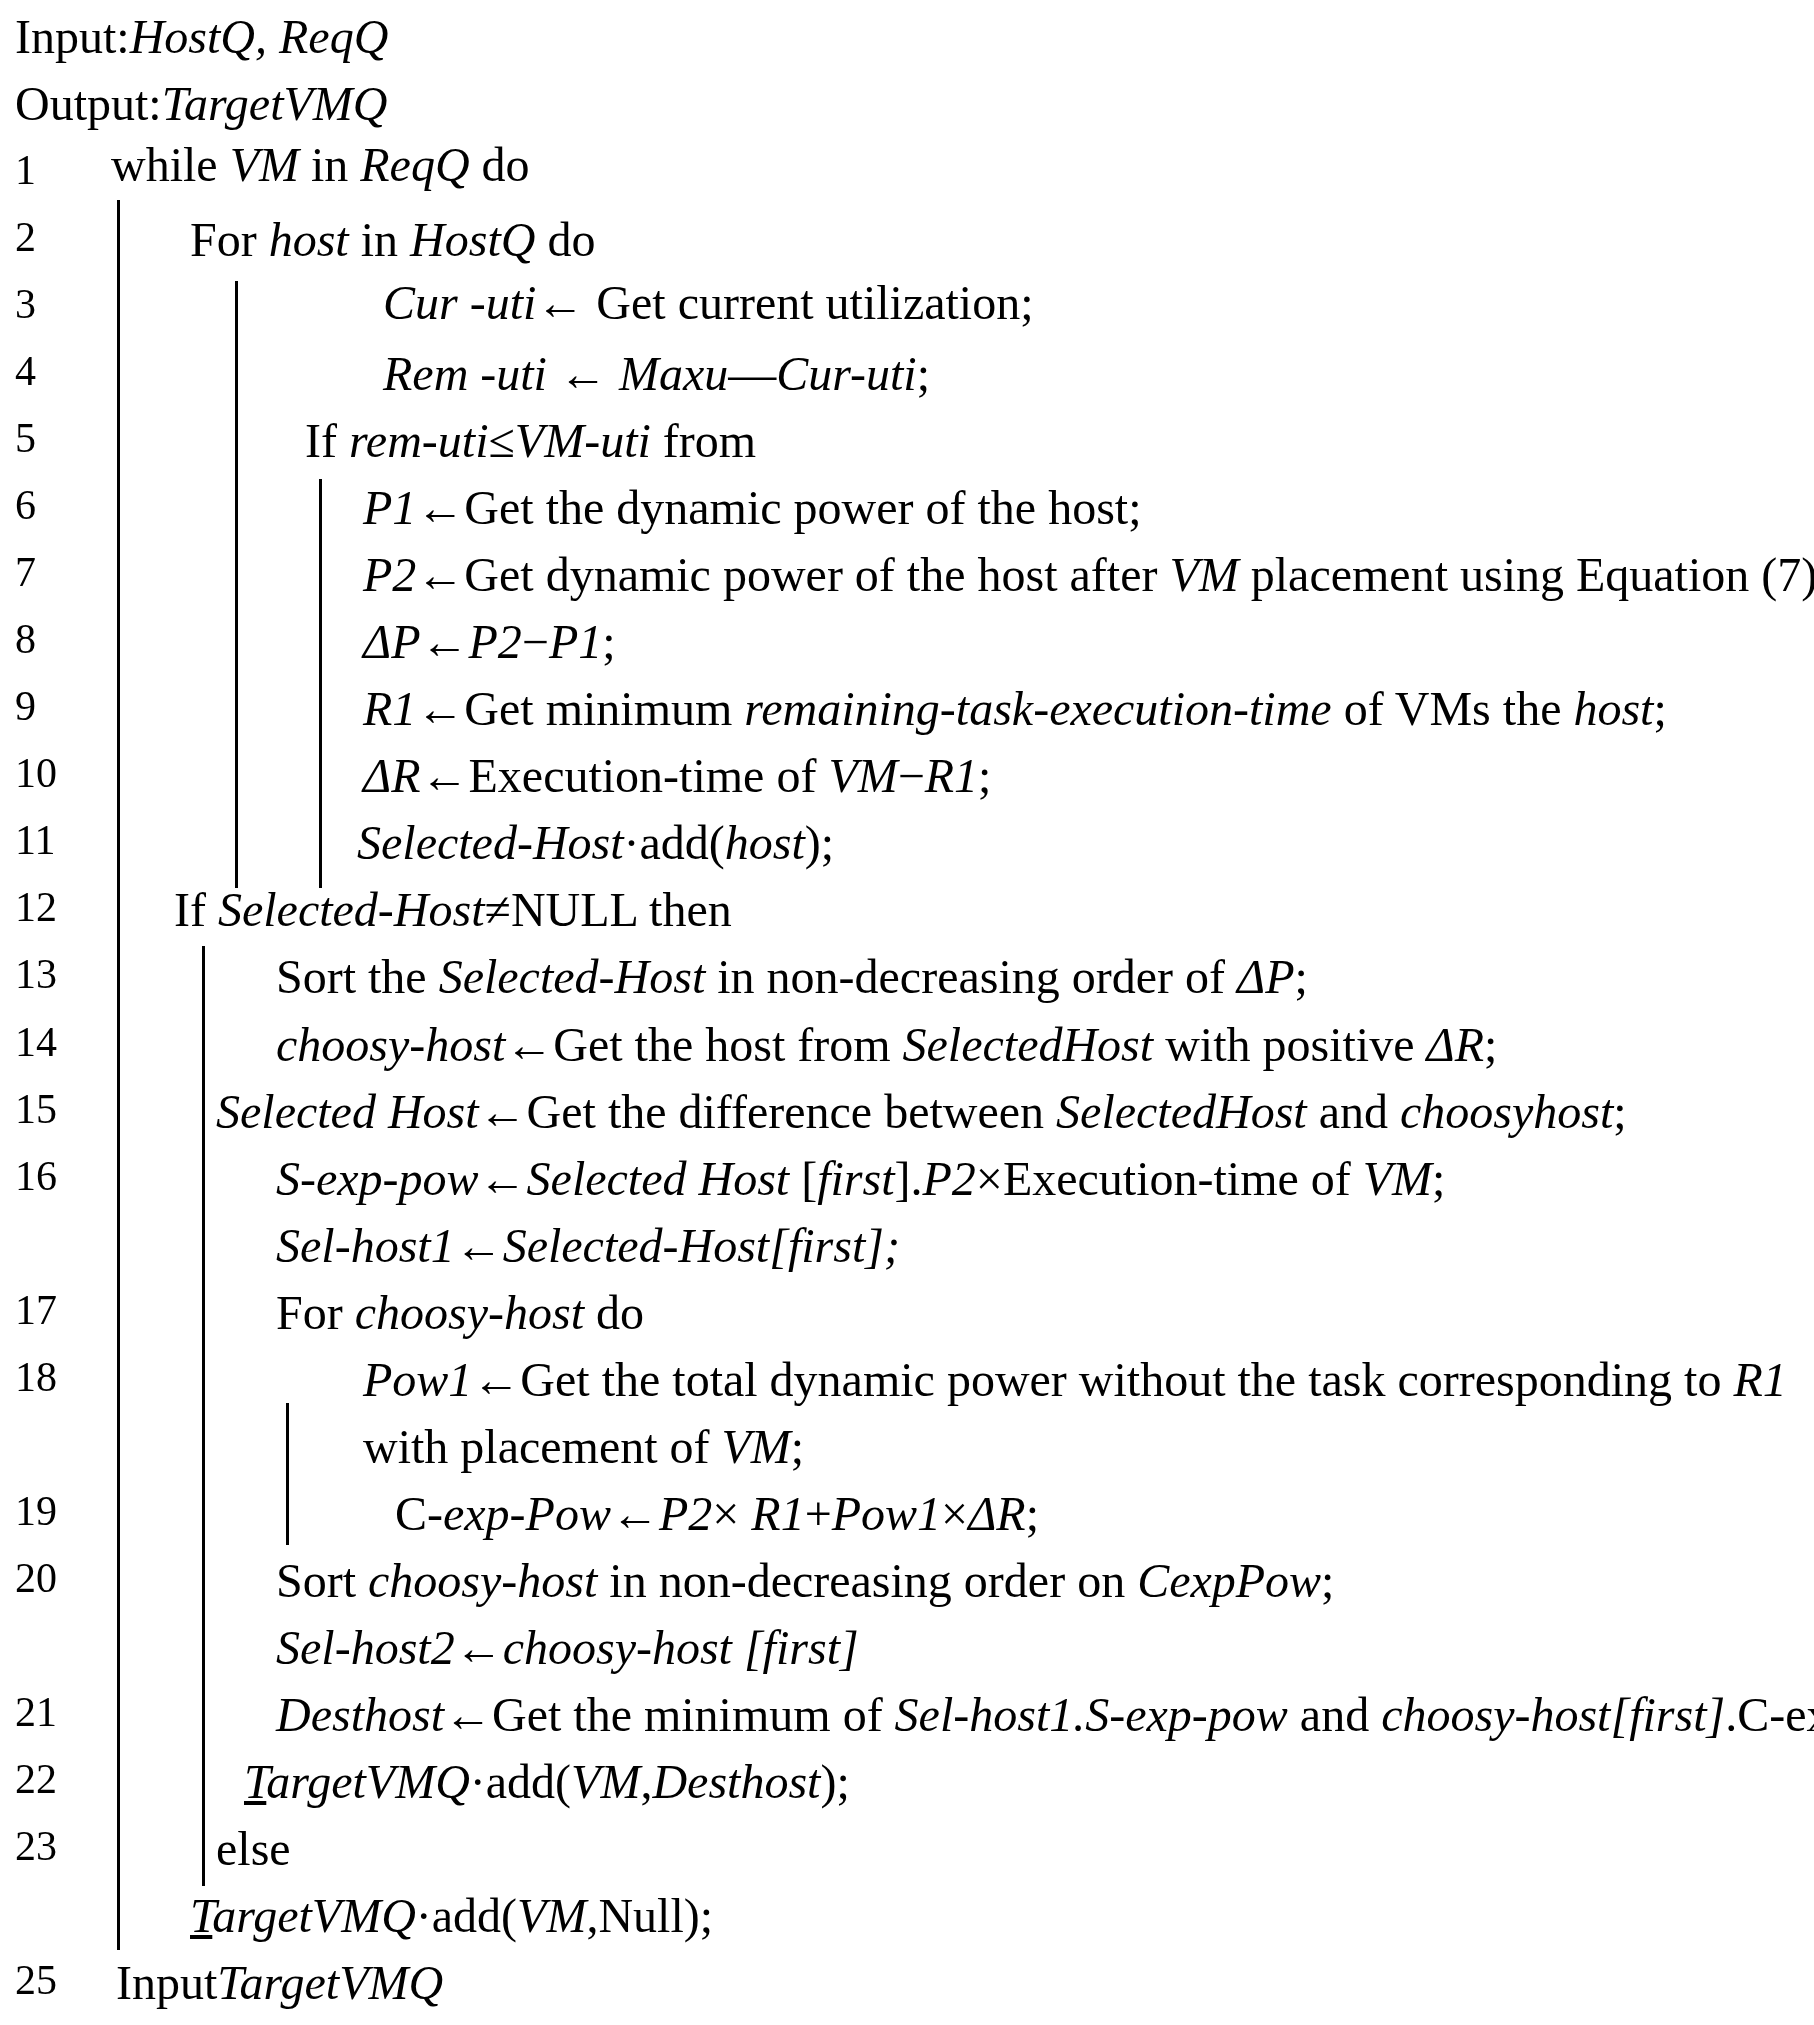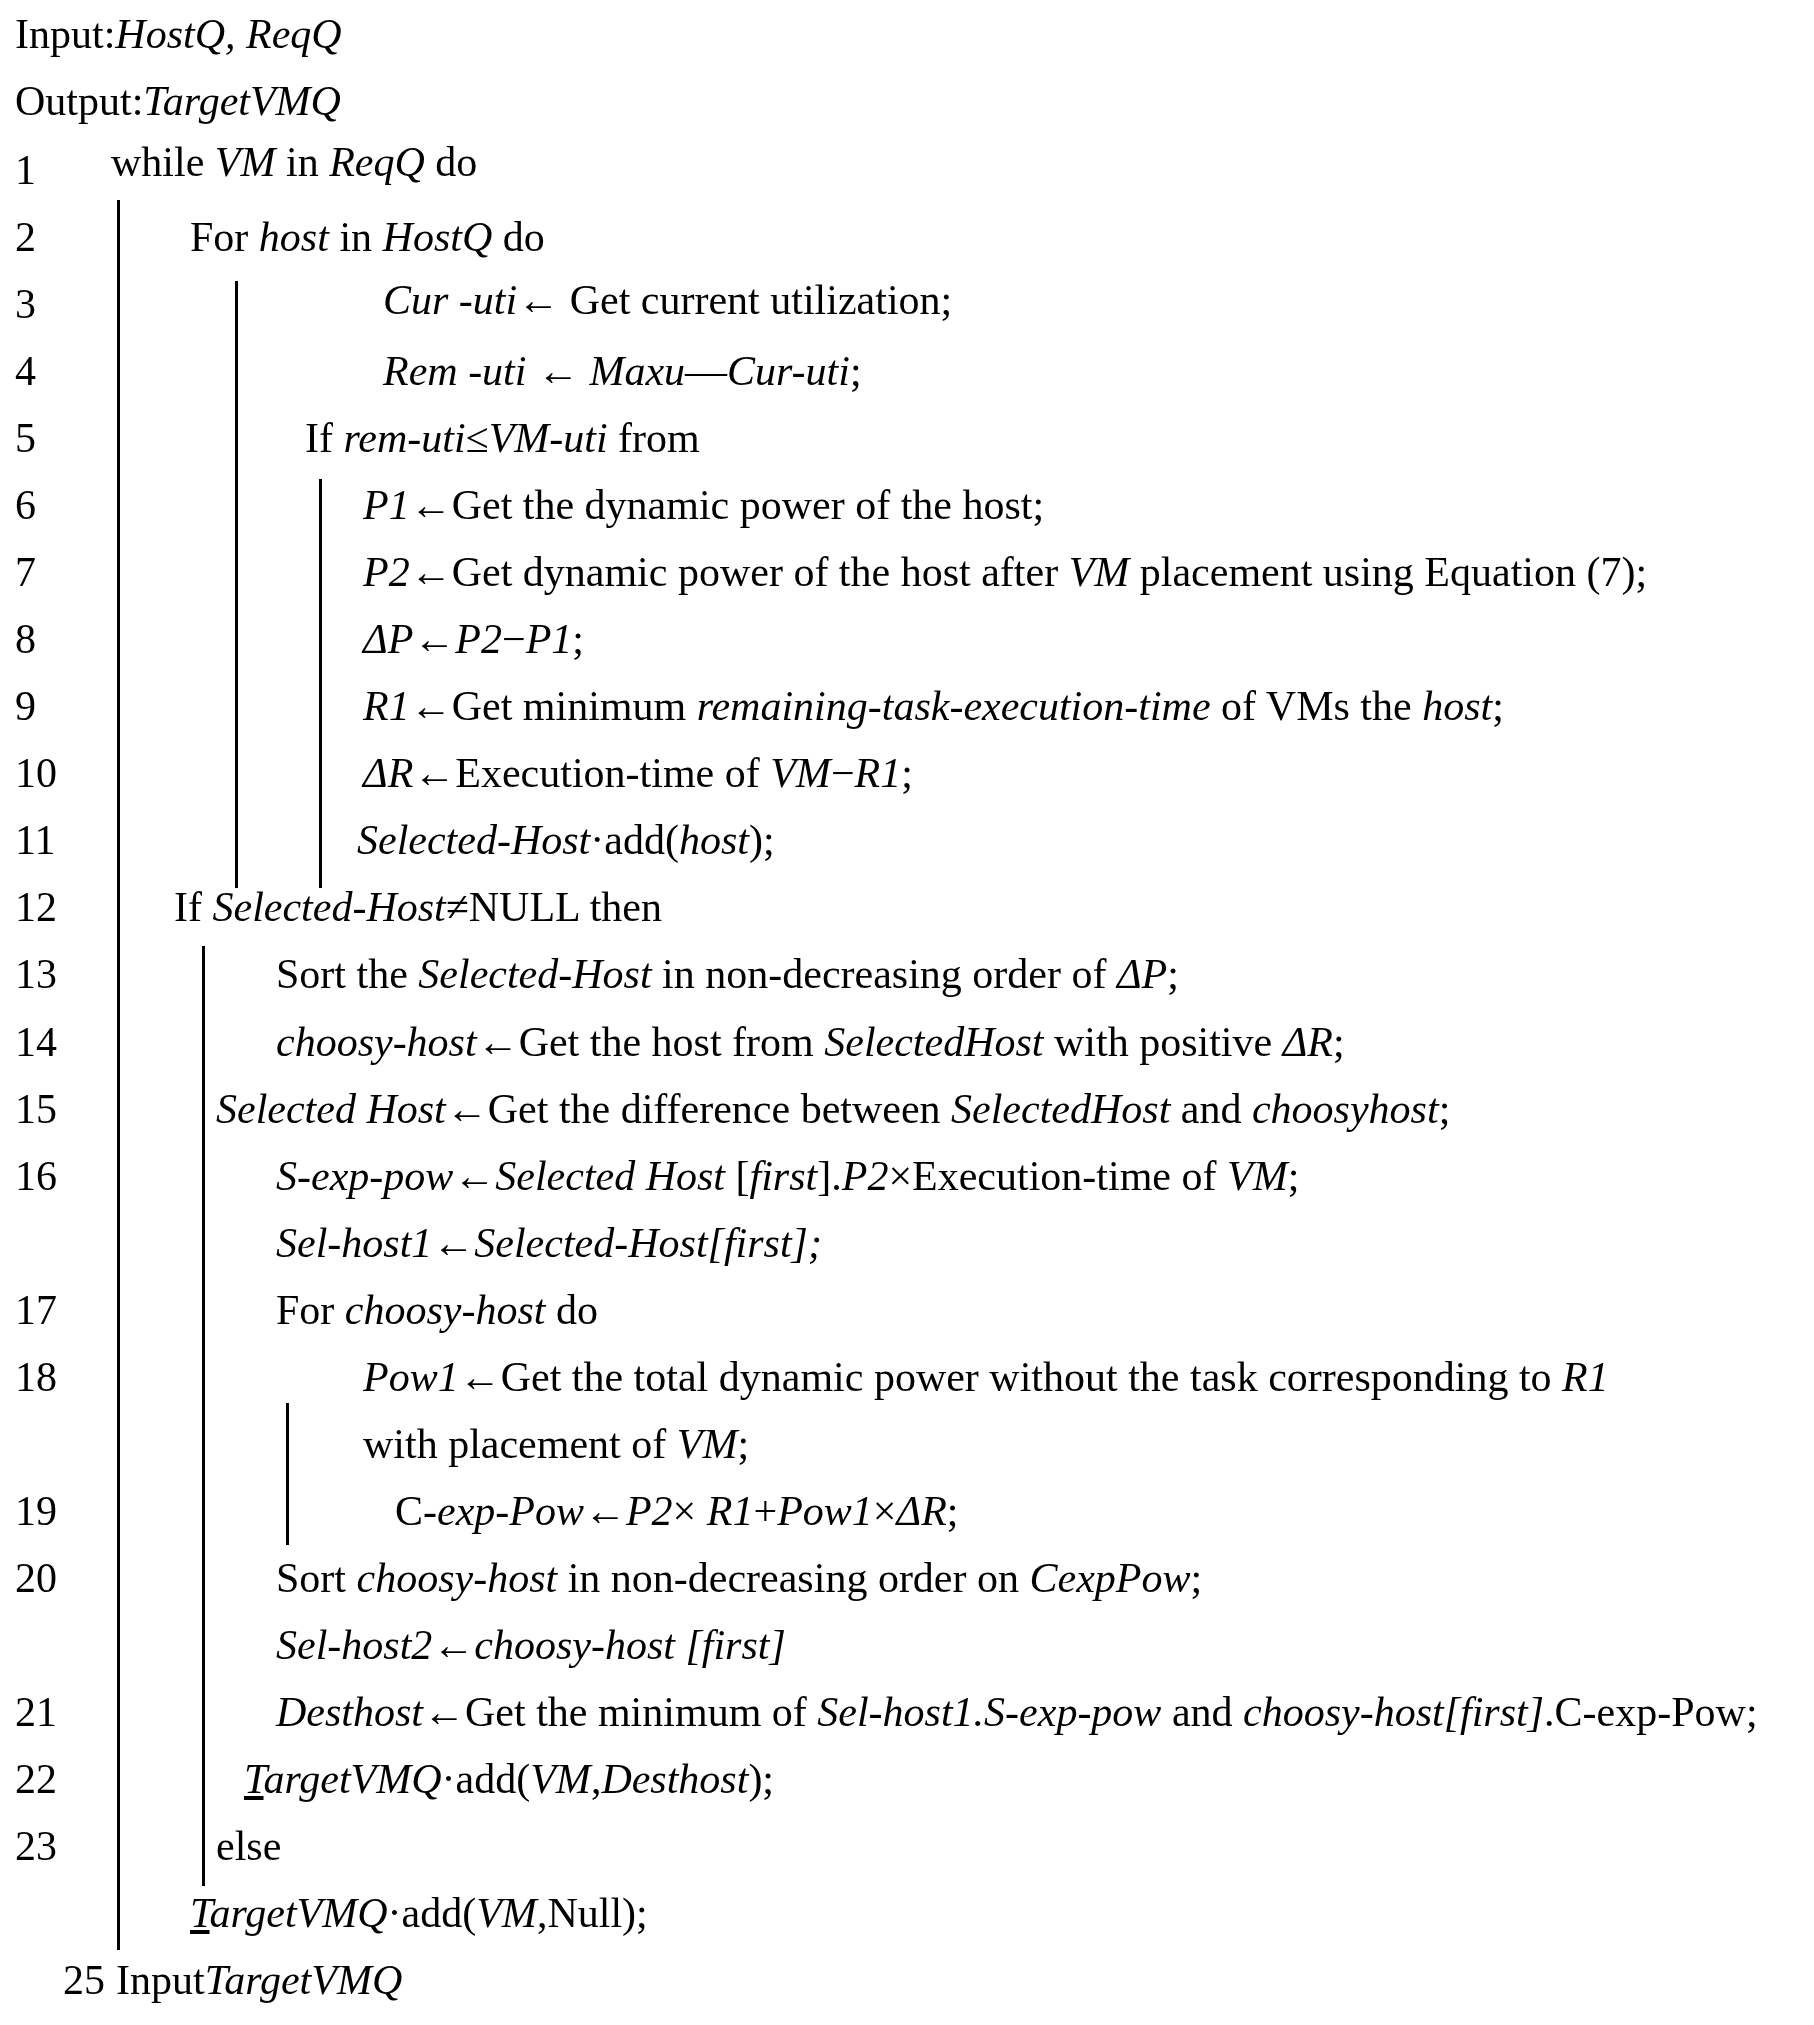"Input:HostQ, ReqQ" .line { font-size: 42px -> 48px }
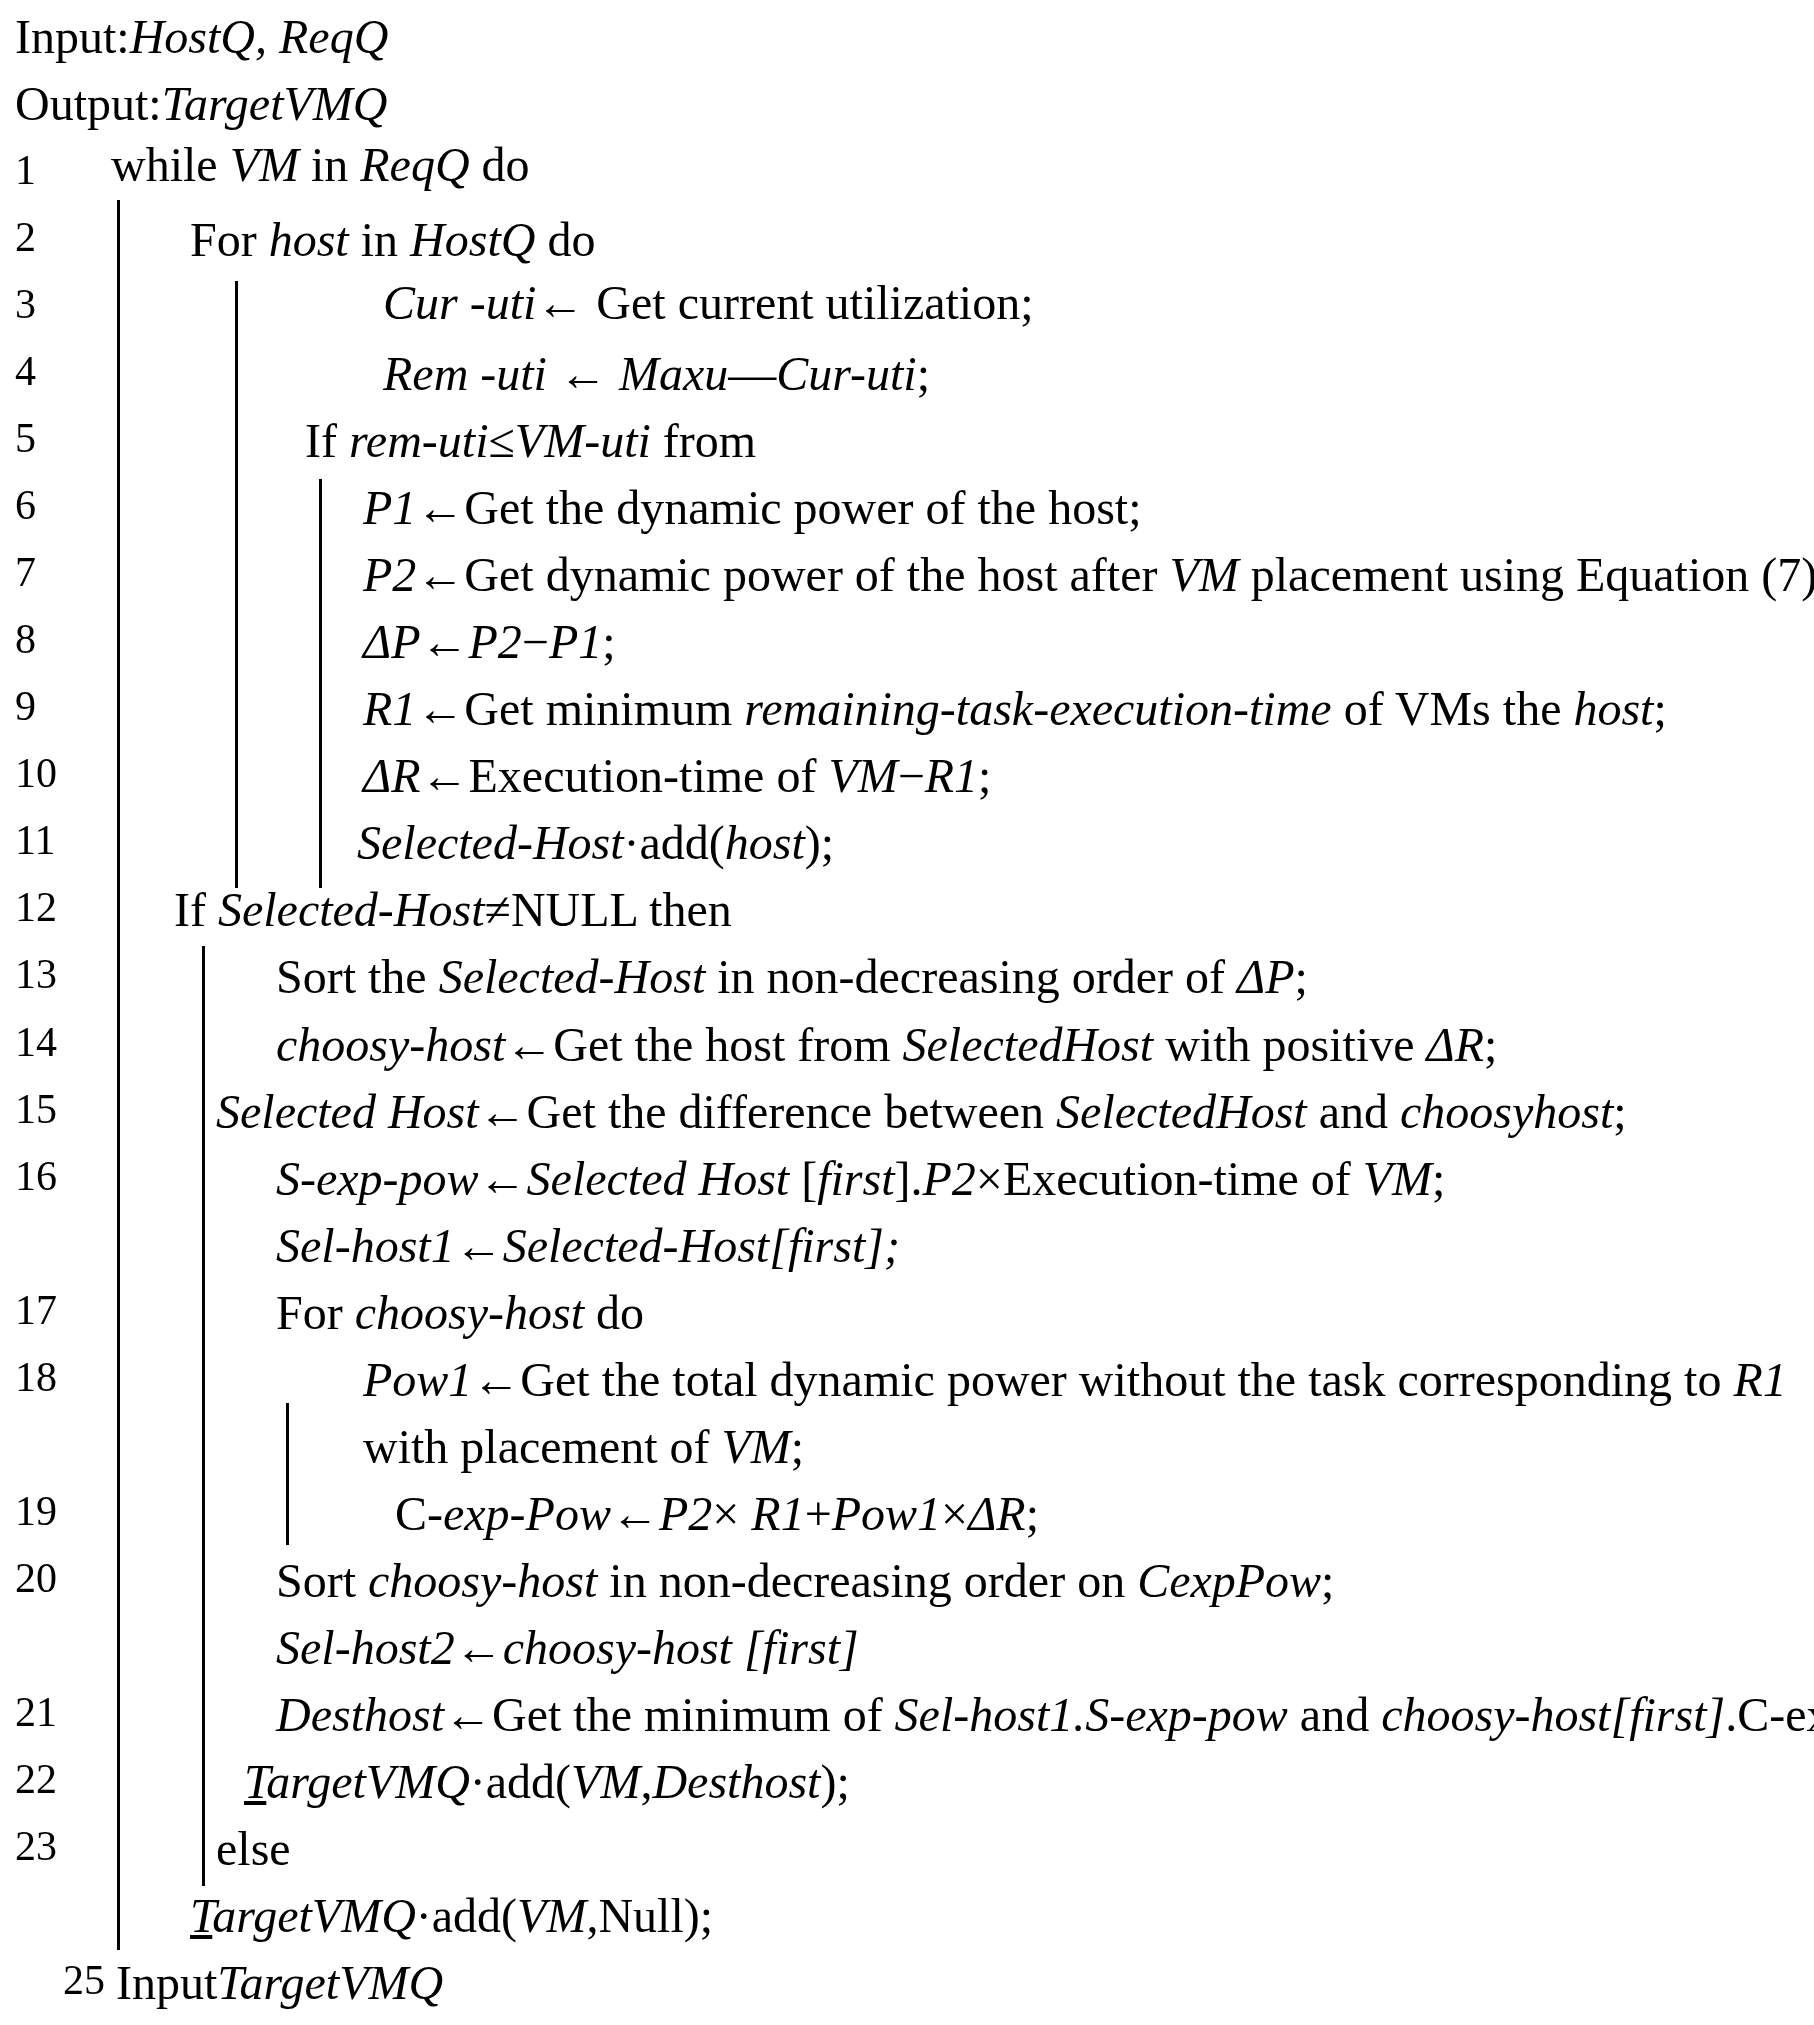"25" div.num { margin-left: 48px -> none }
